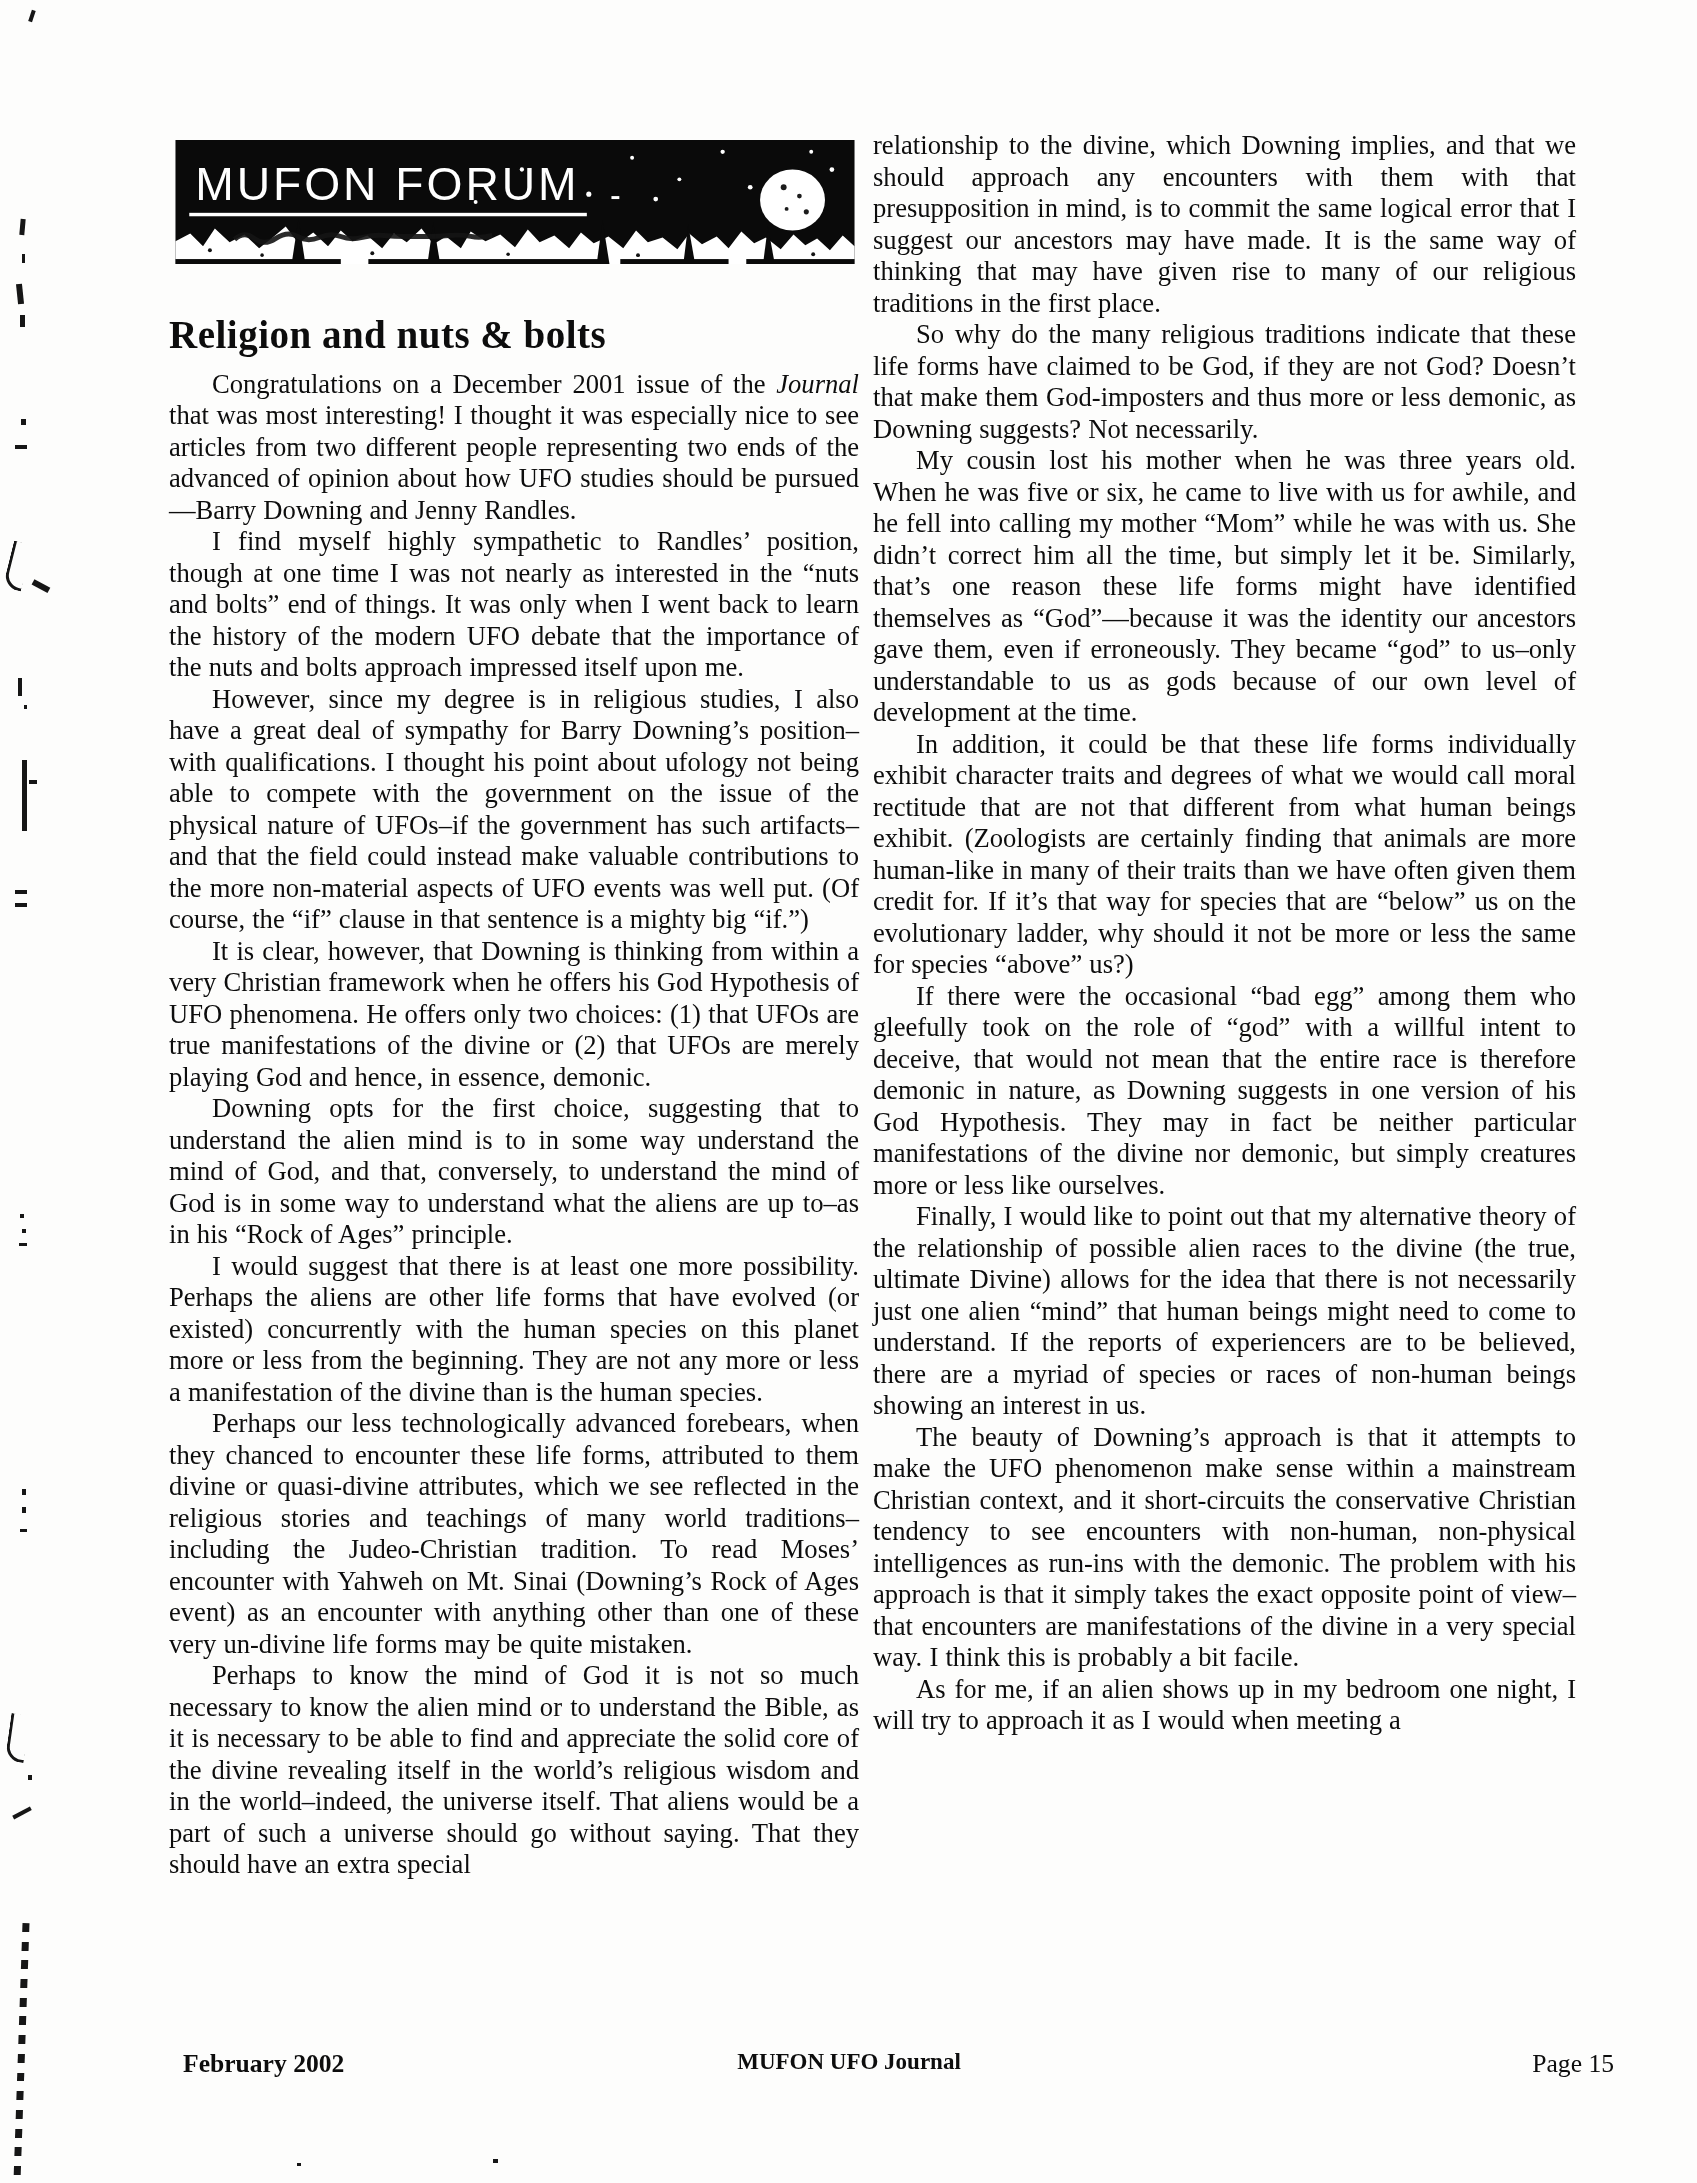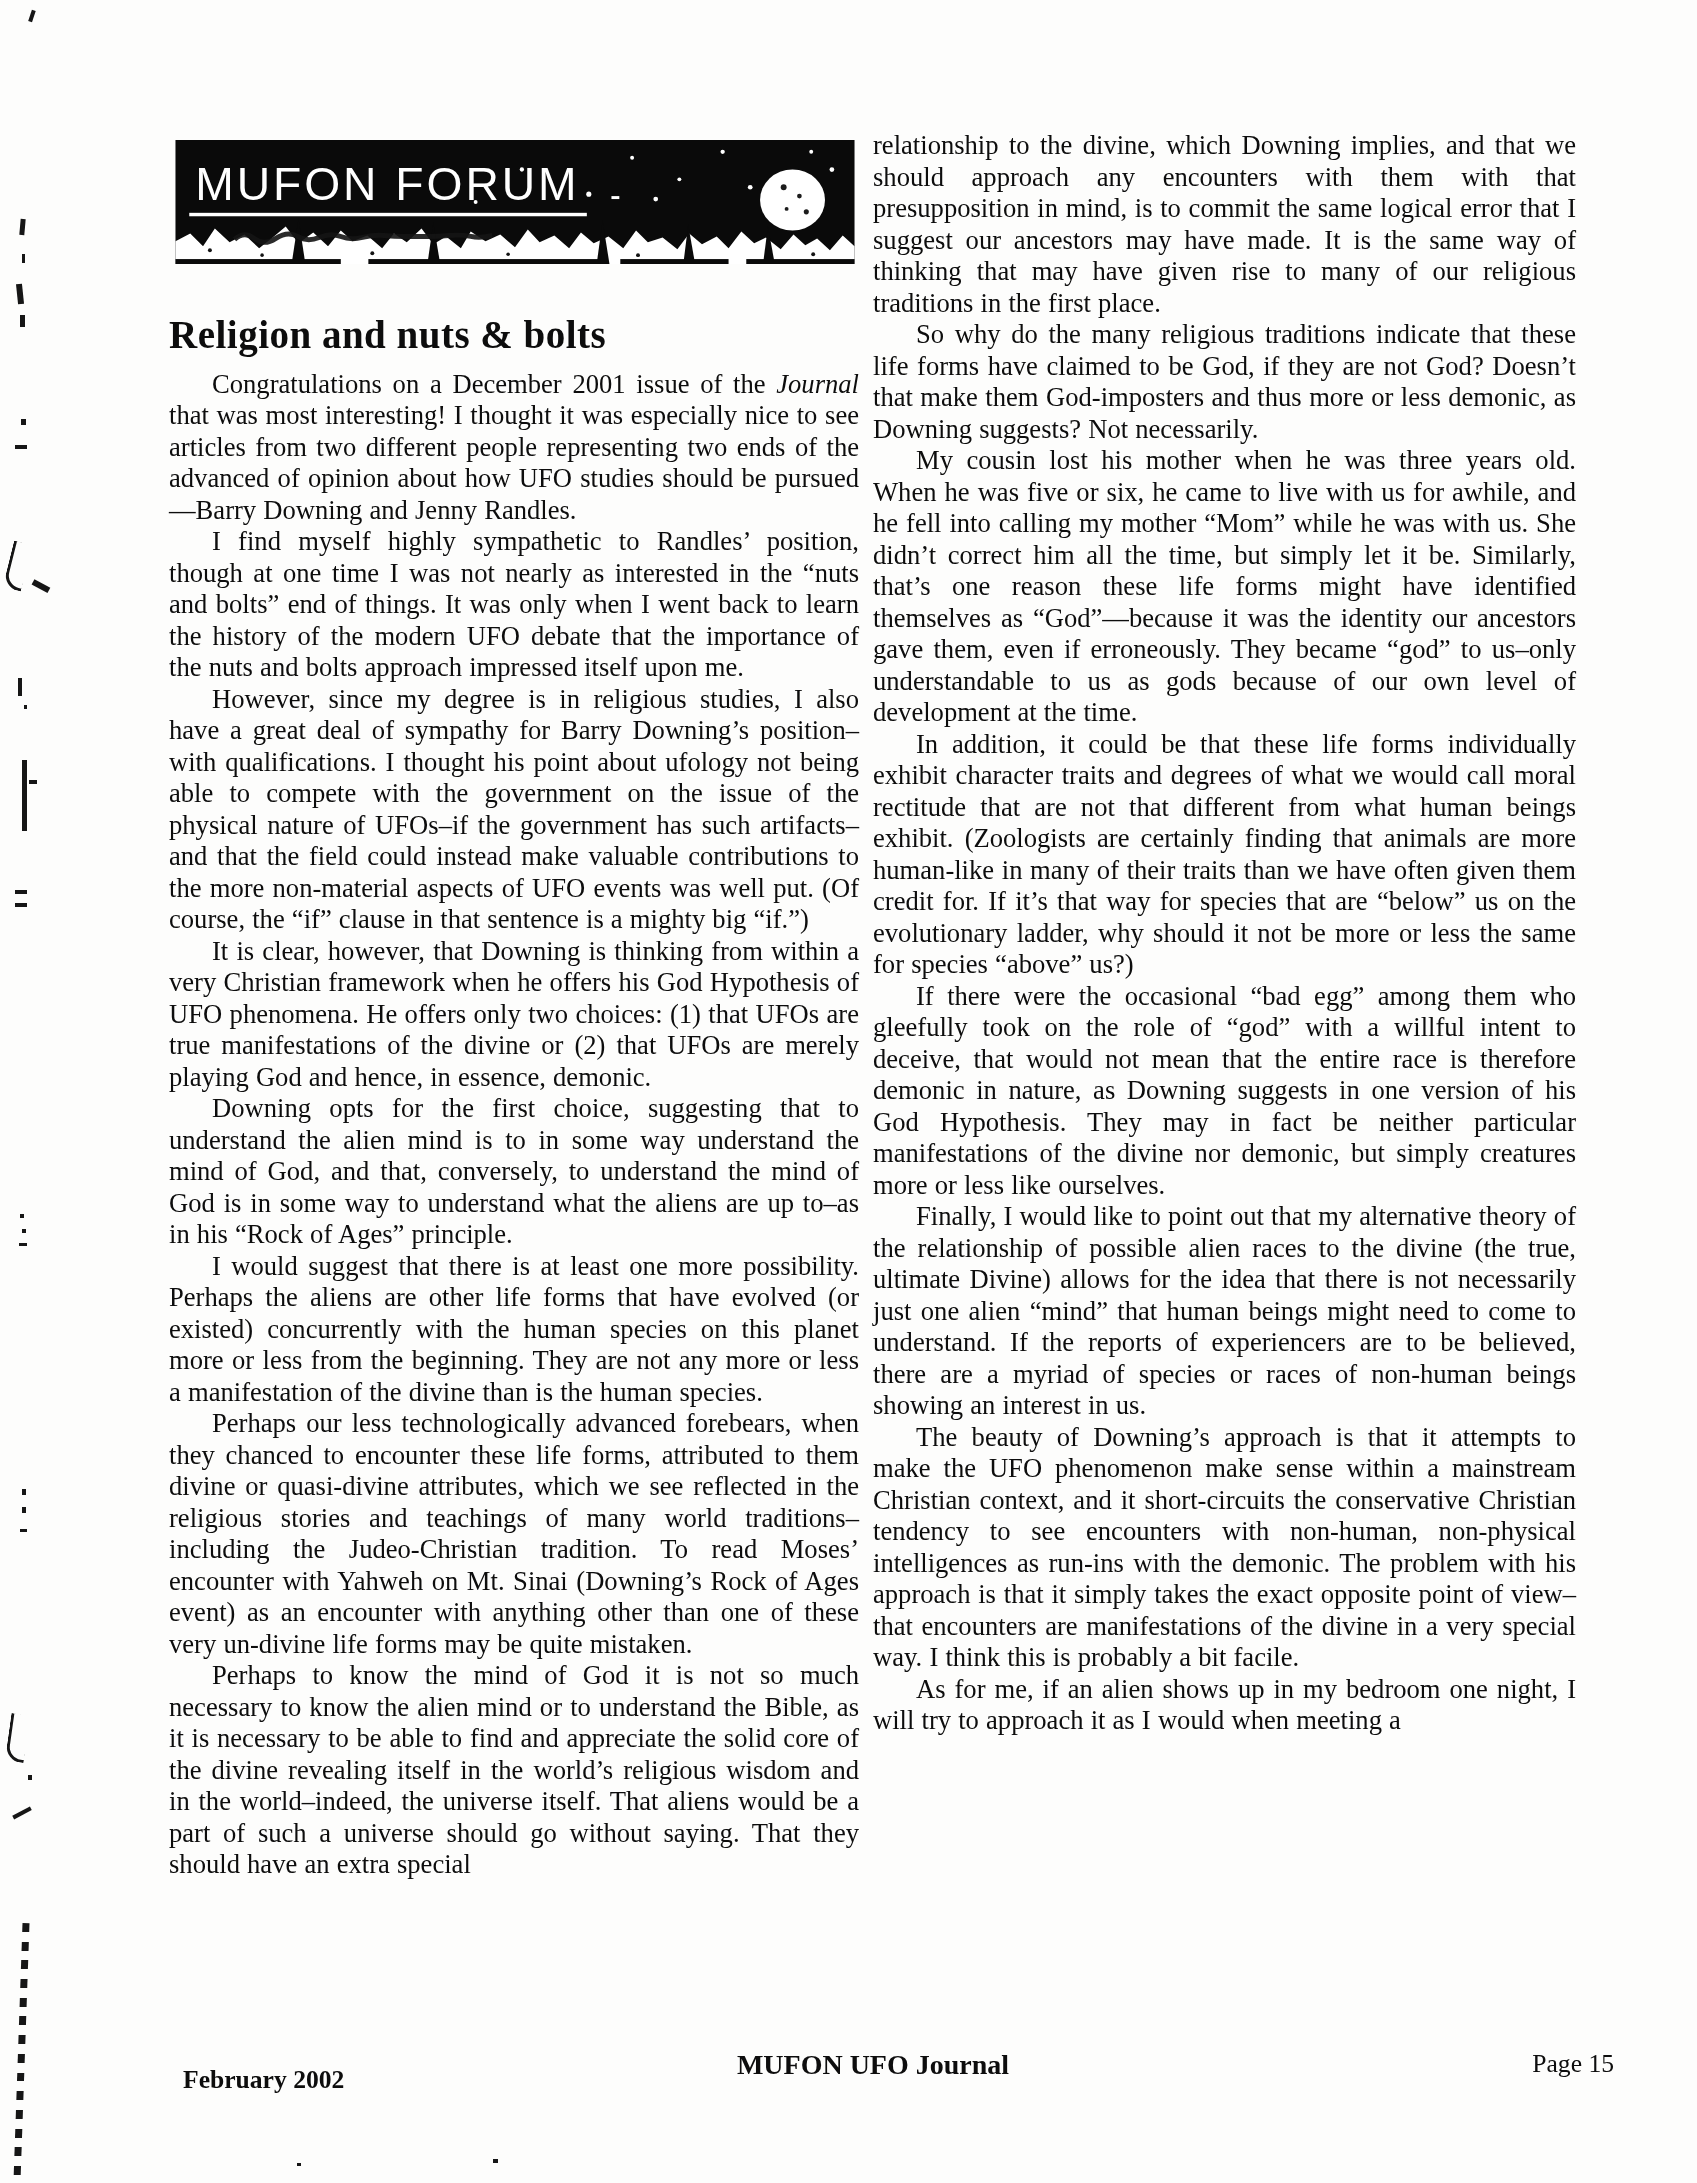"February 2002" .footer-date { margin-top: 16px -> none }
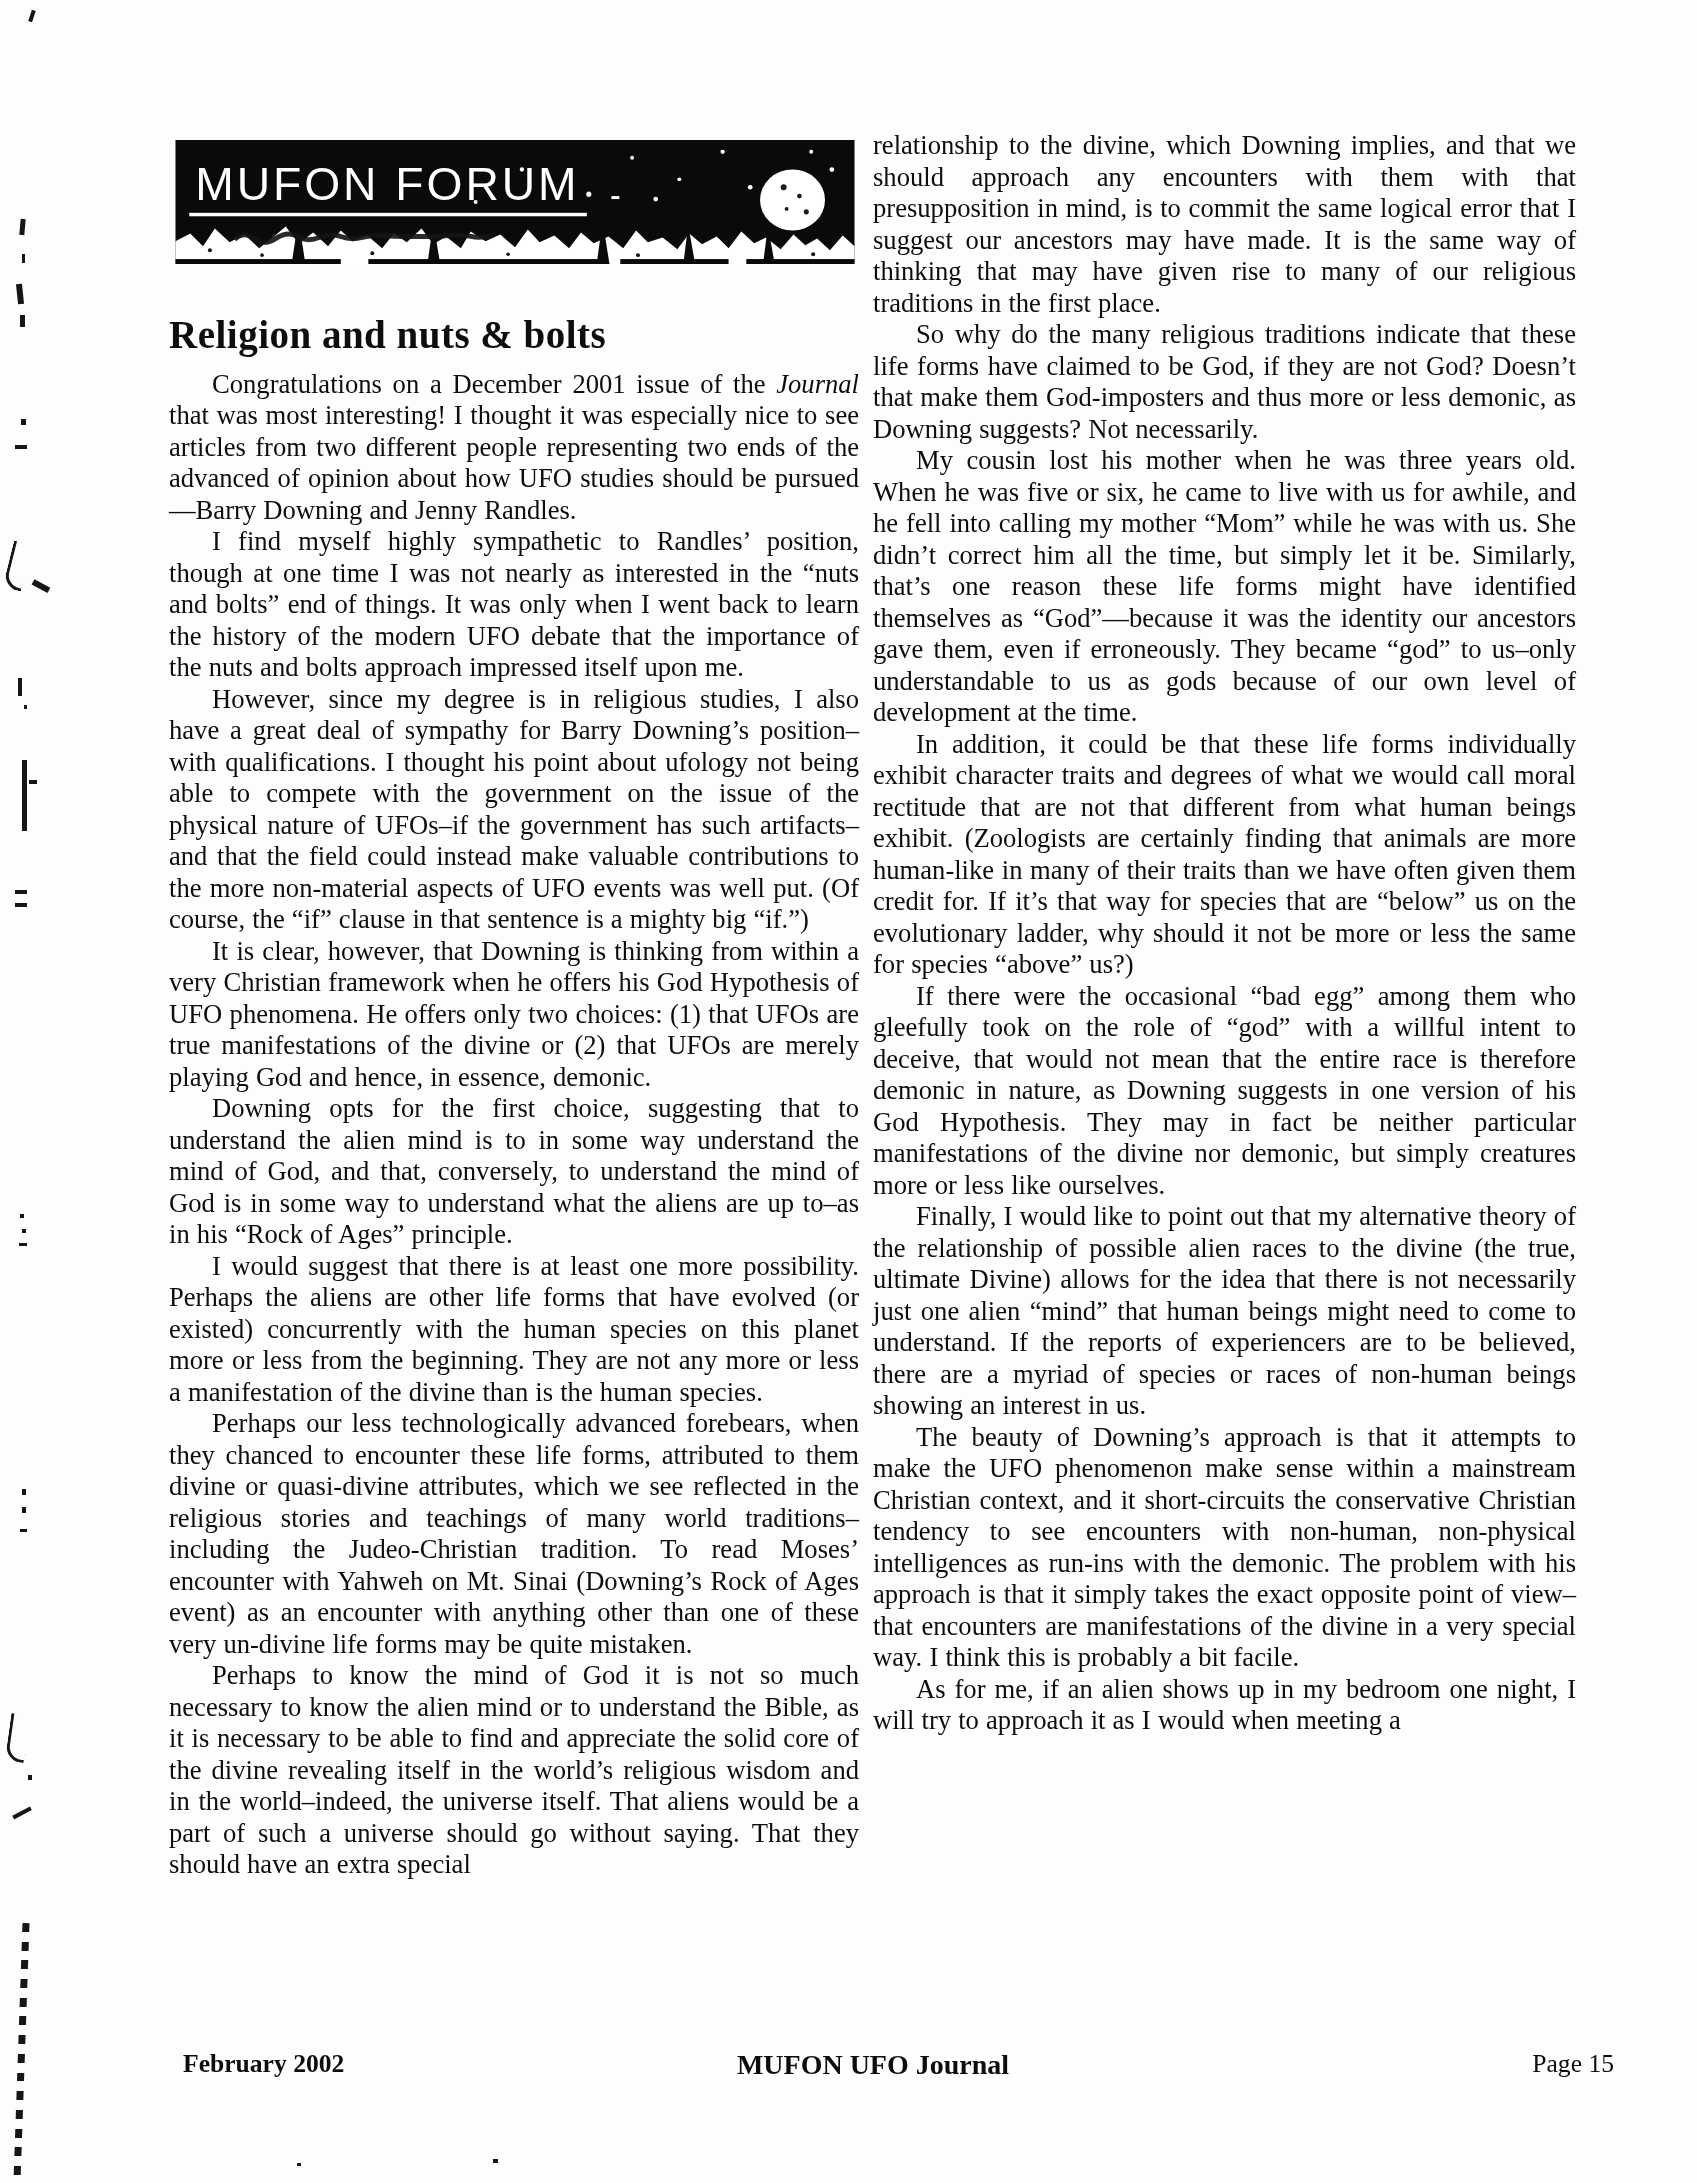"MUFON UFO Journal" .footer-journal { font-size: 28px -> 23px; left: 873px -> 849px }
